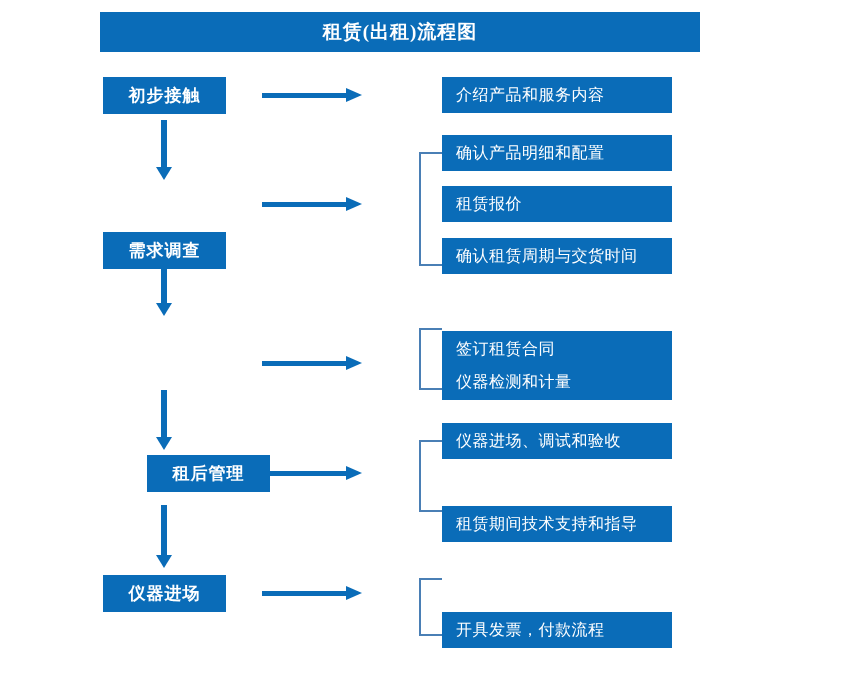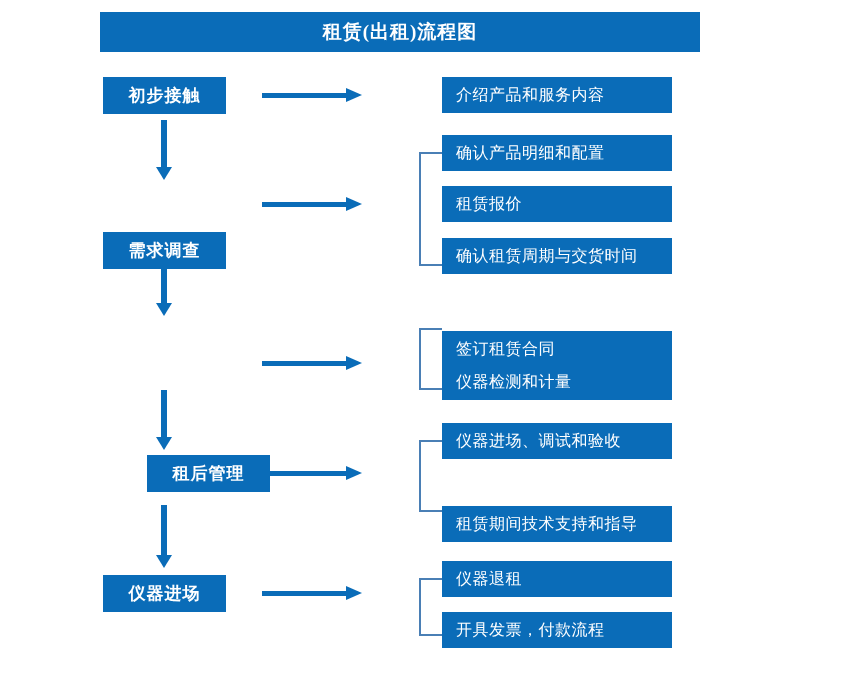"仪器退租" div.detail-box { html: <div>仪器退租</div> -> none }
